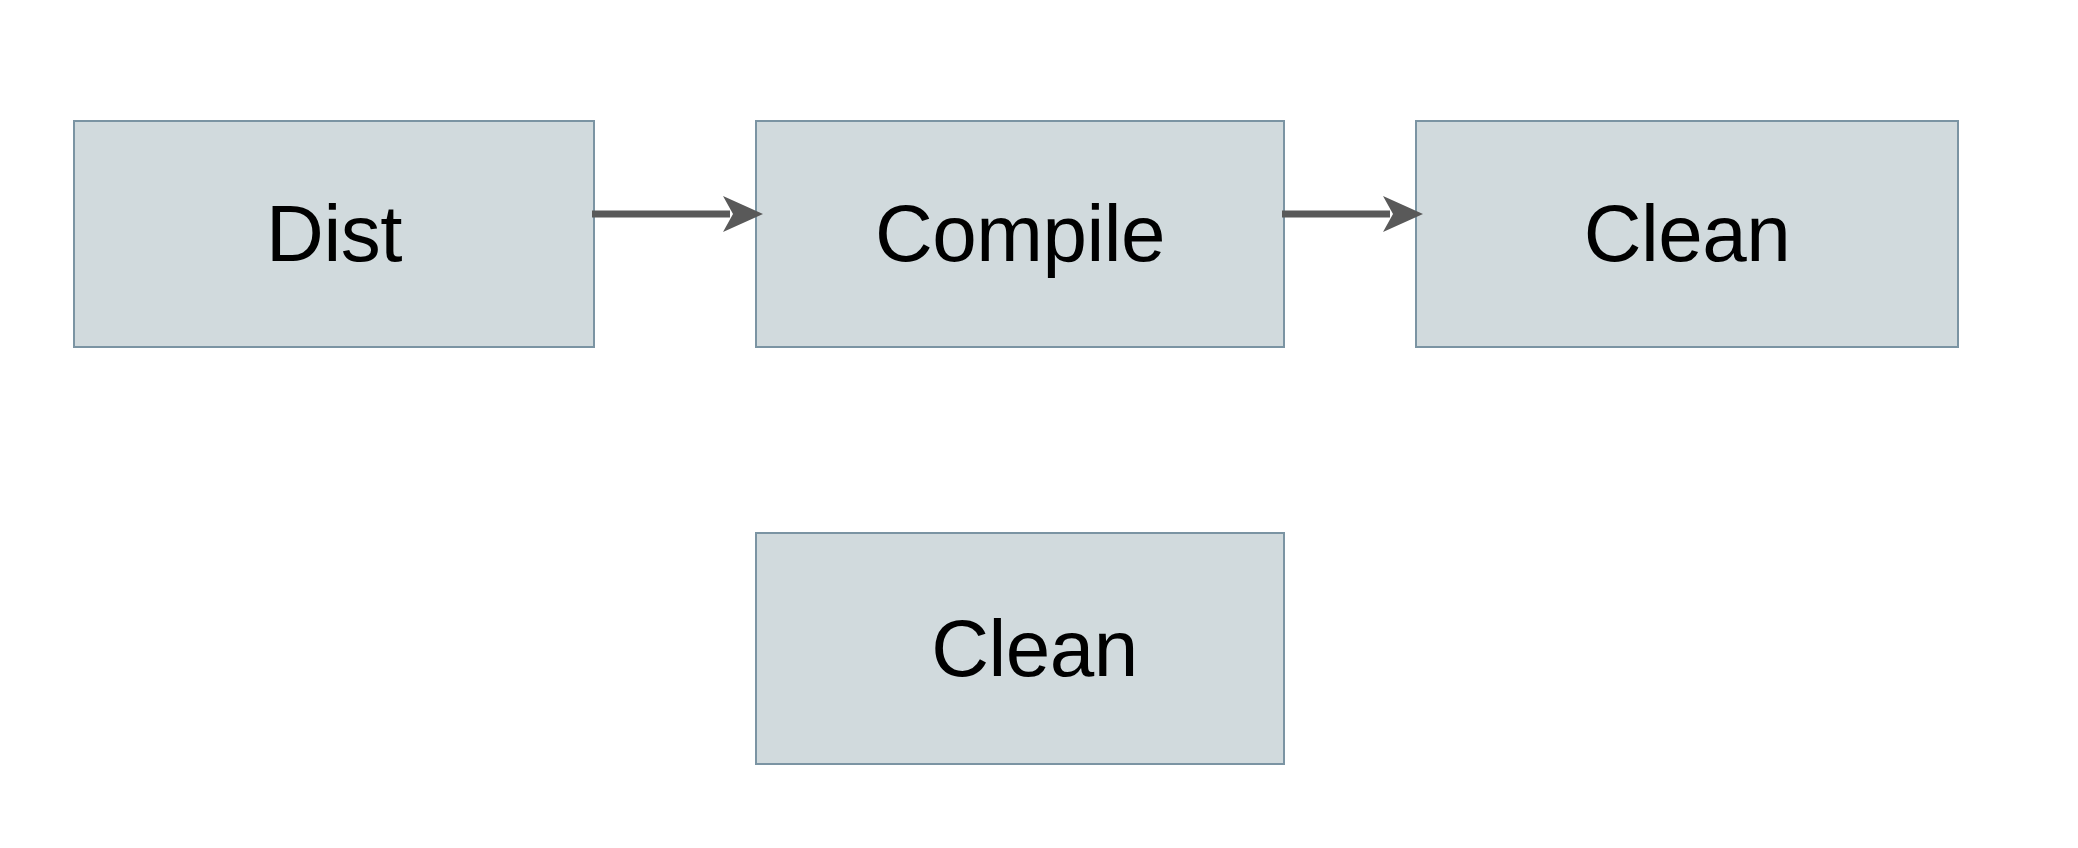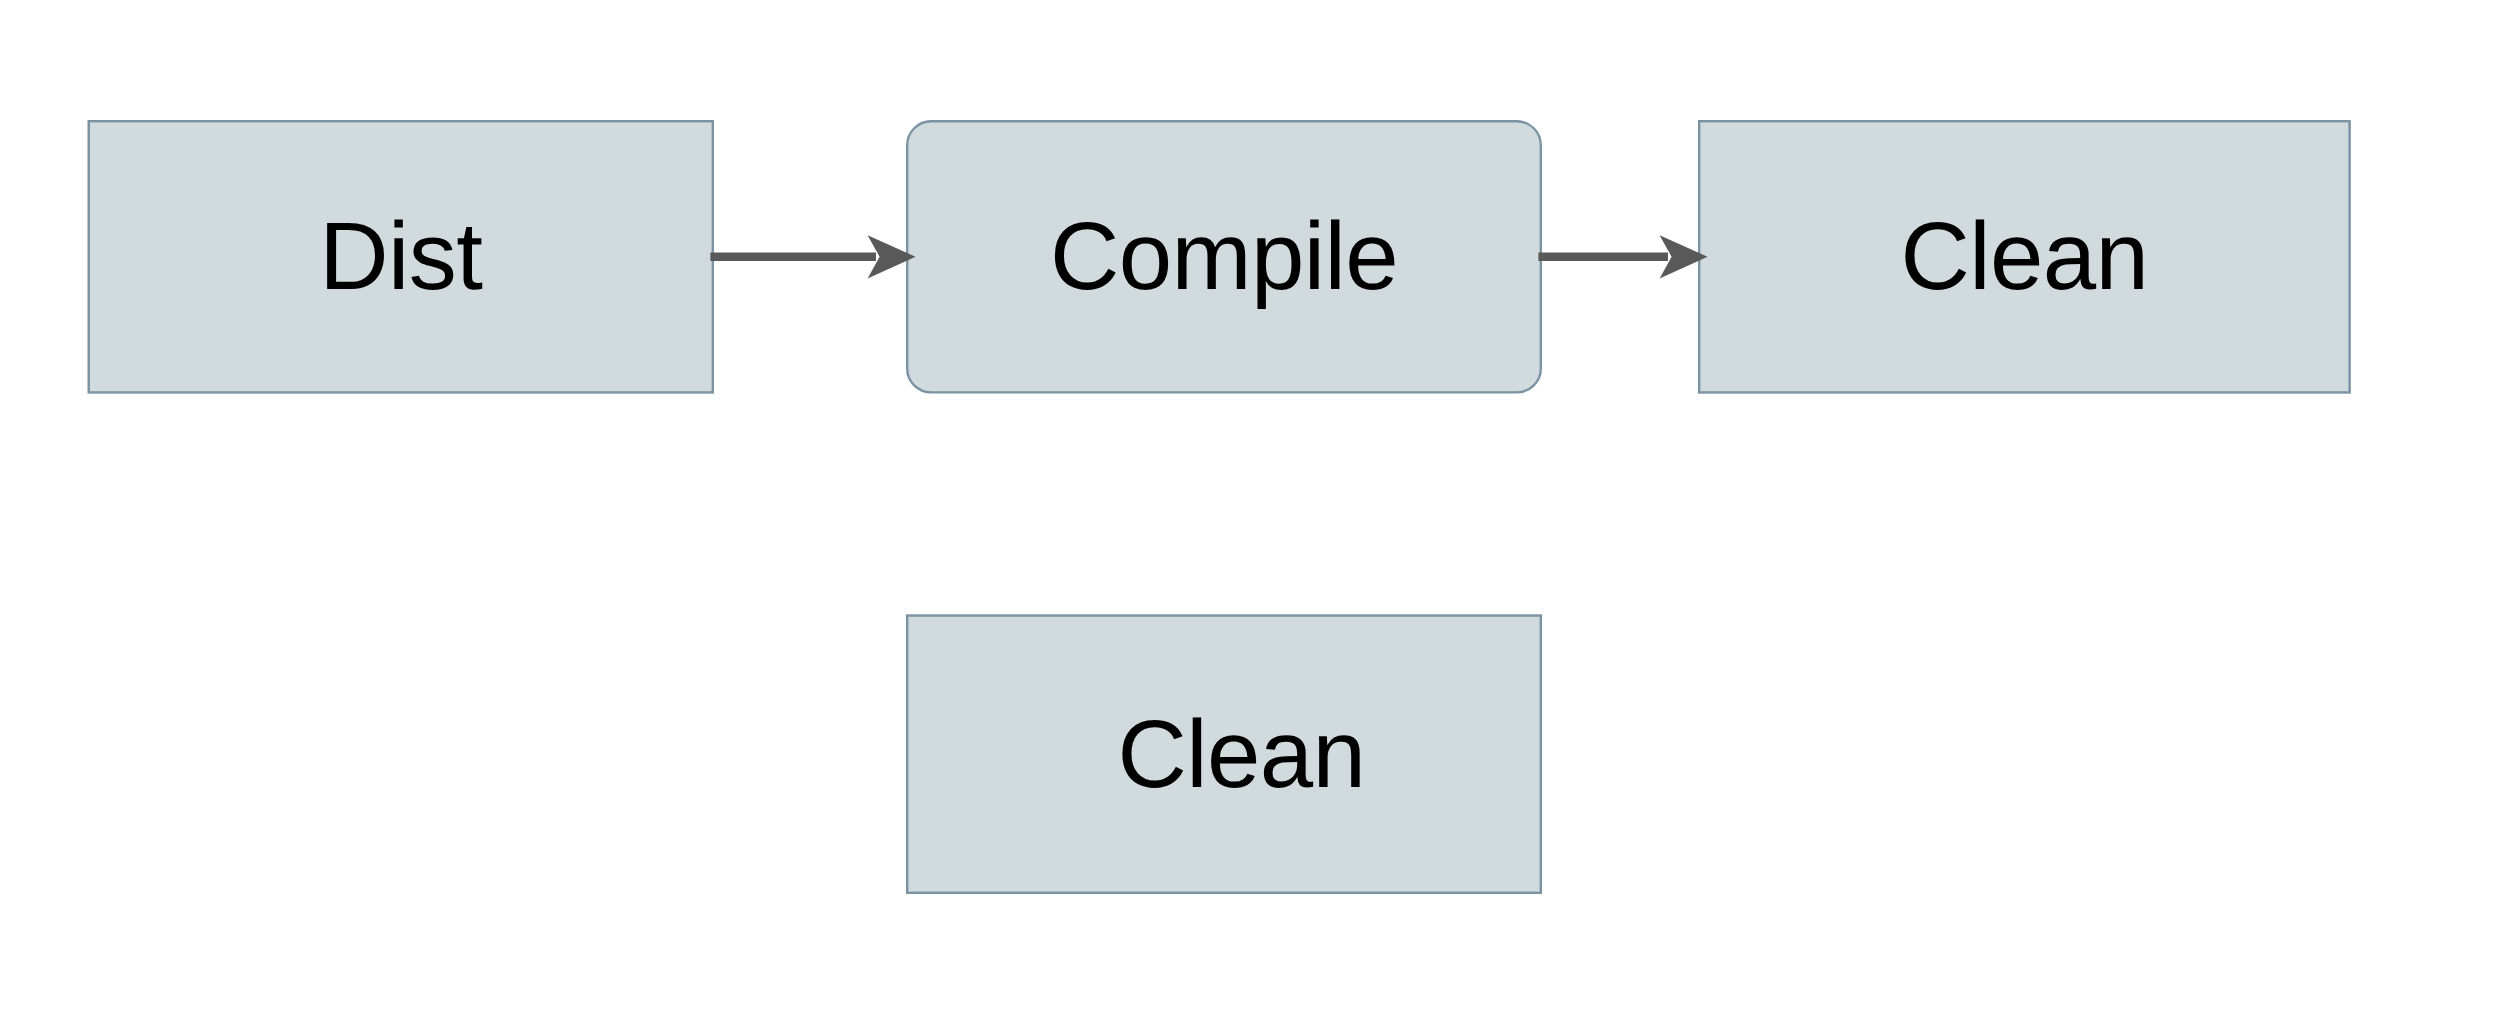"Dist" .node { margin-top: none -> 20px }
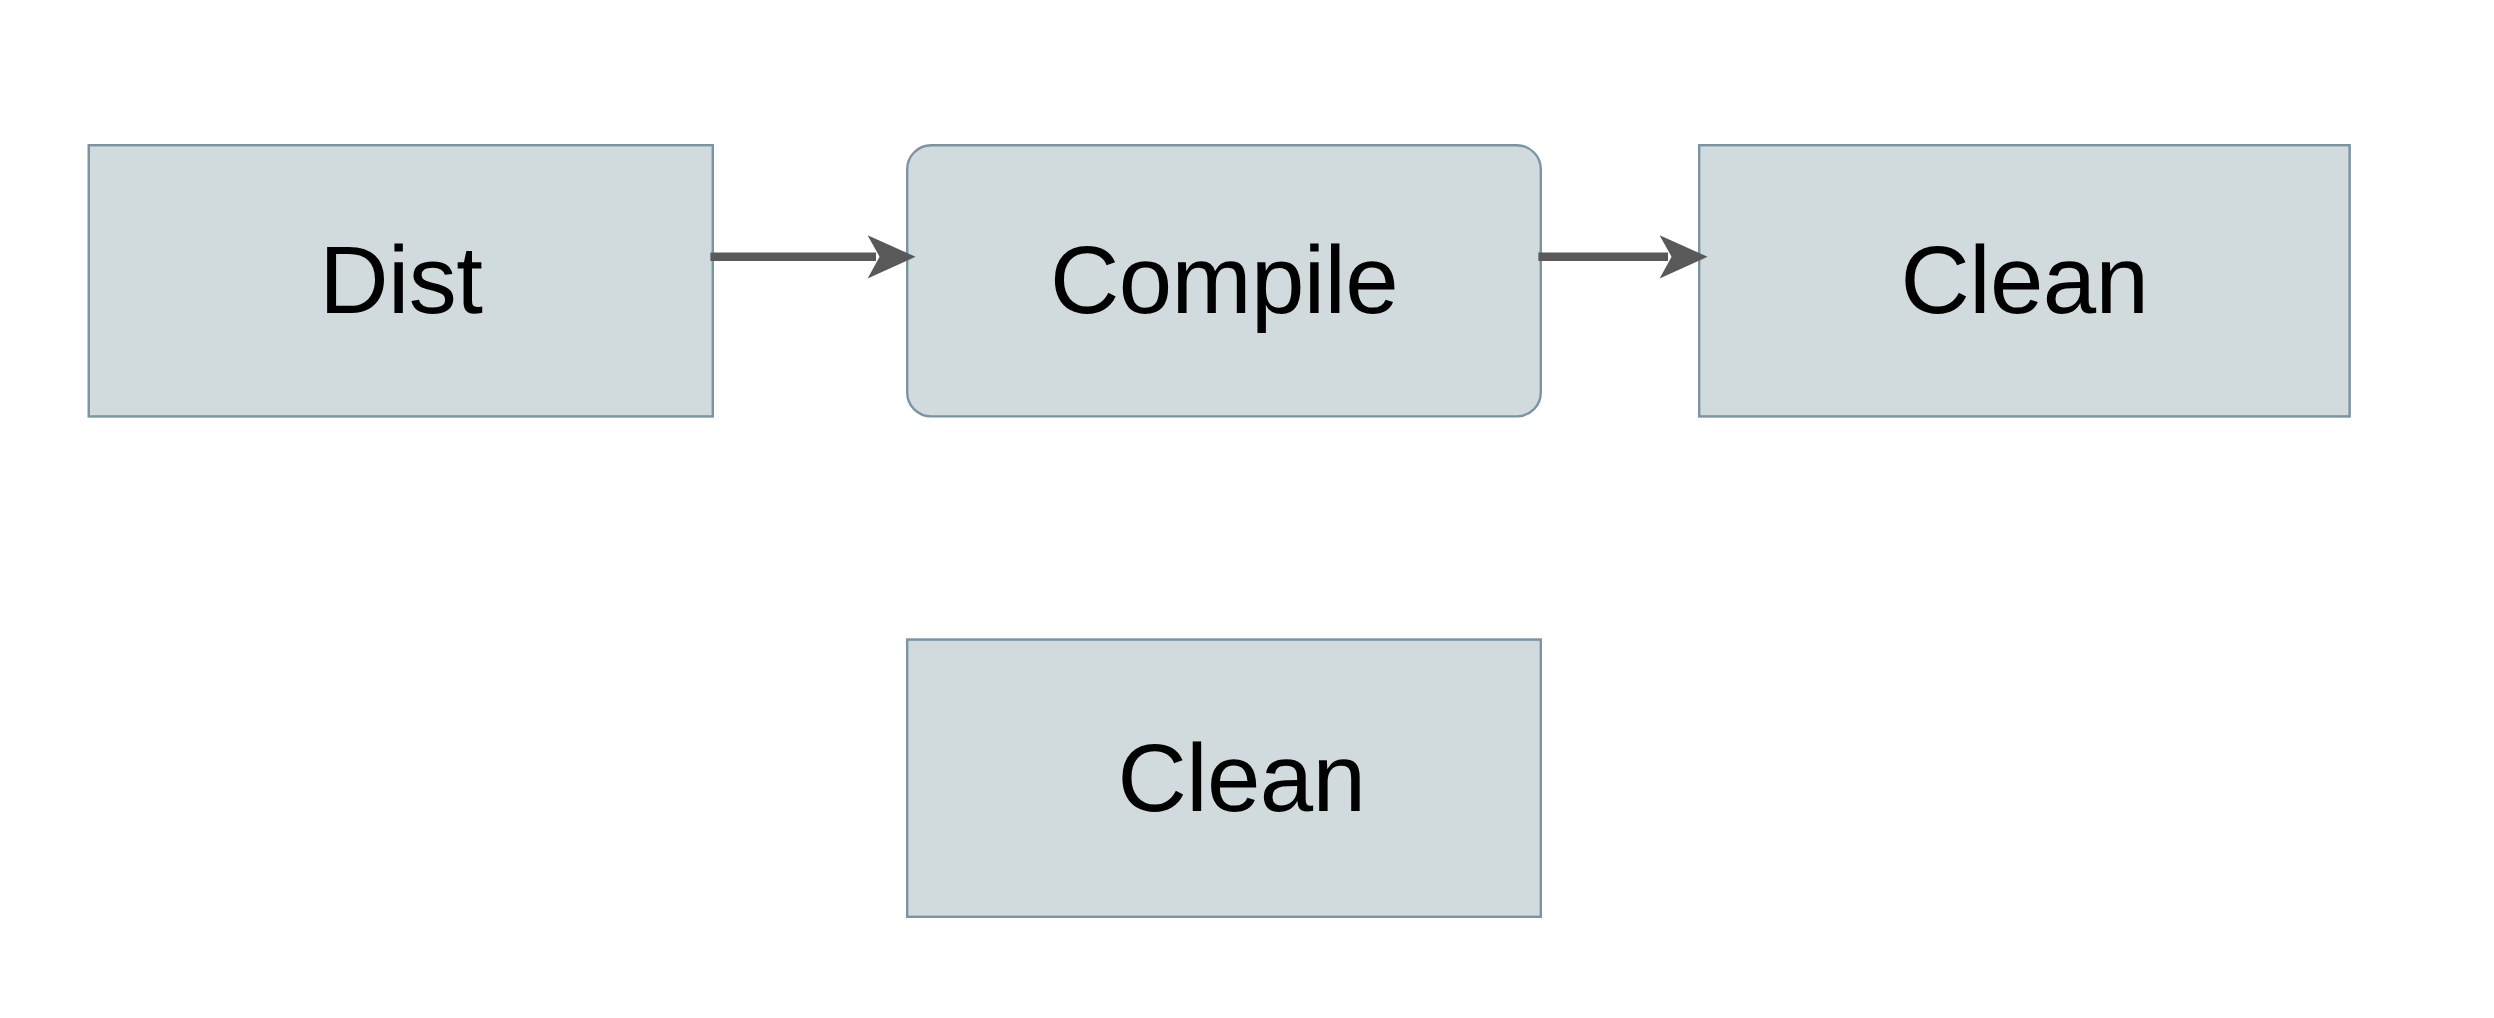"Compile" #node-compile { border-radius: 21px -> none }
